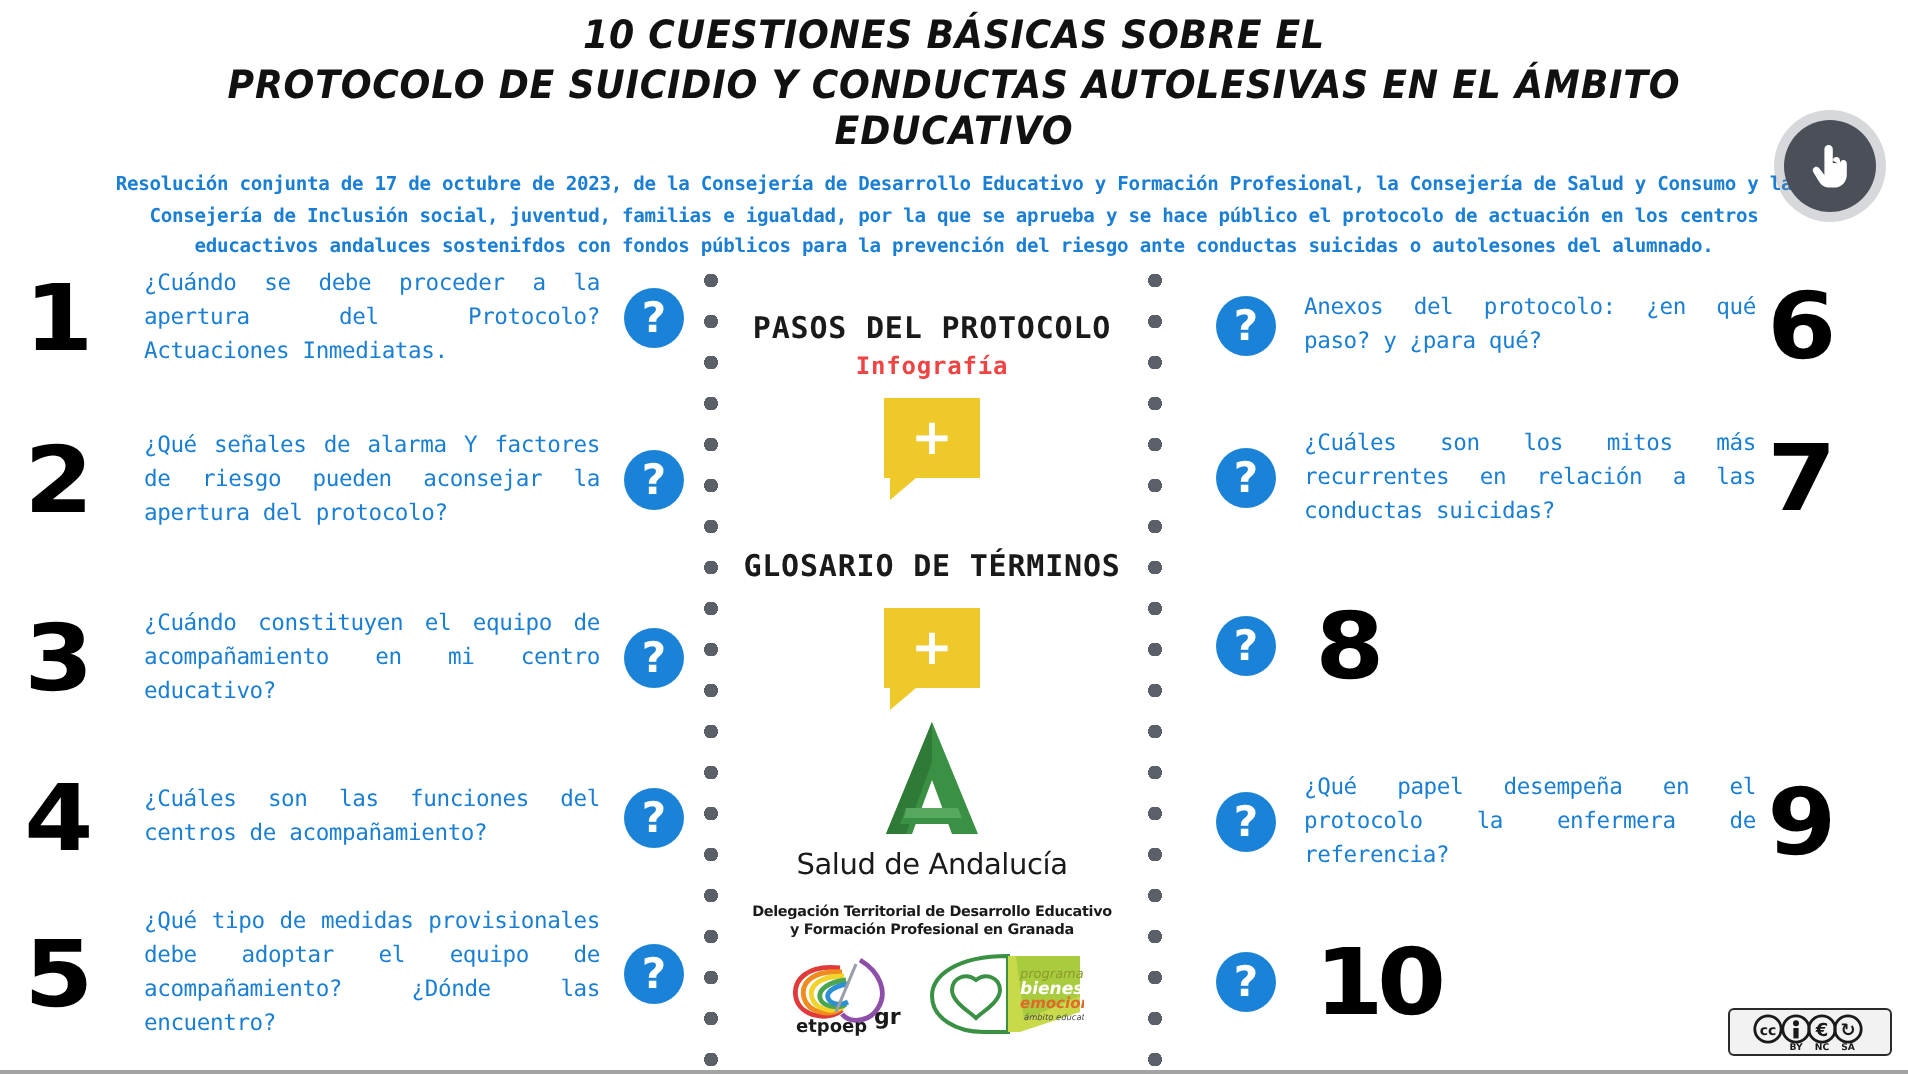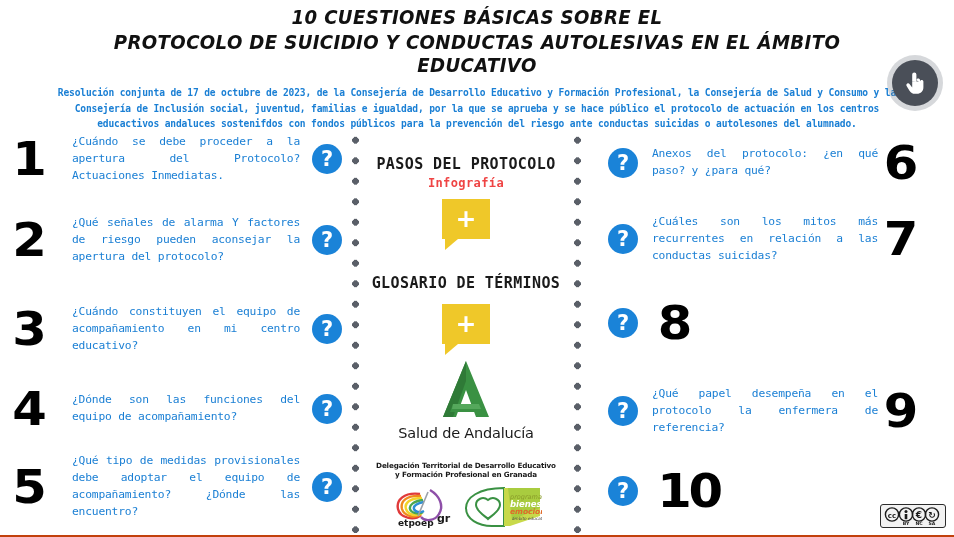"10 CUESTIONES BÁSICAS SOBRE EL" #page { border-bottom: 2px solid #c2410c -> 2px solid #a3a3a3 }
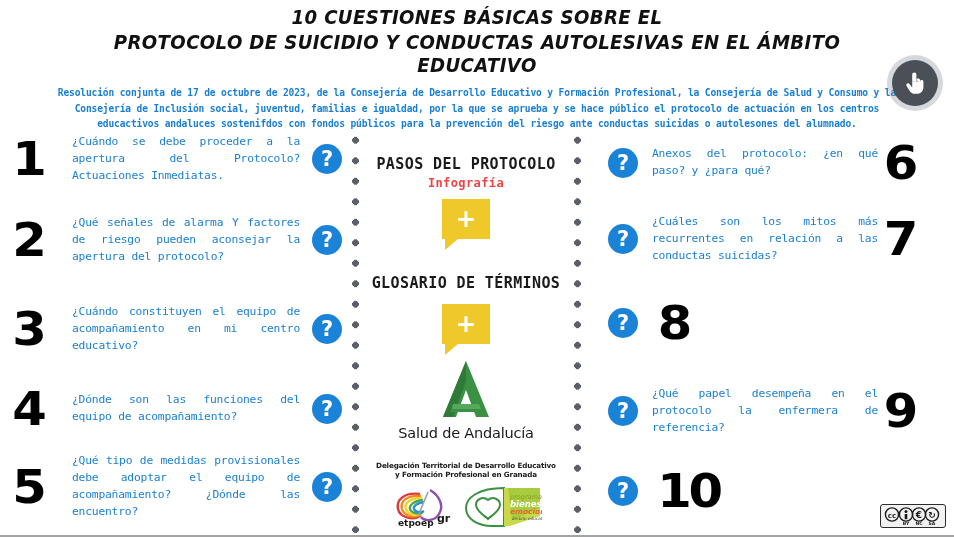"¿Dónde son las funciones del" div.q-text { text: Dónde son las funciones del equipo -> Cuáles son las funciones del centros }
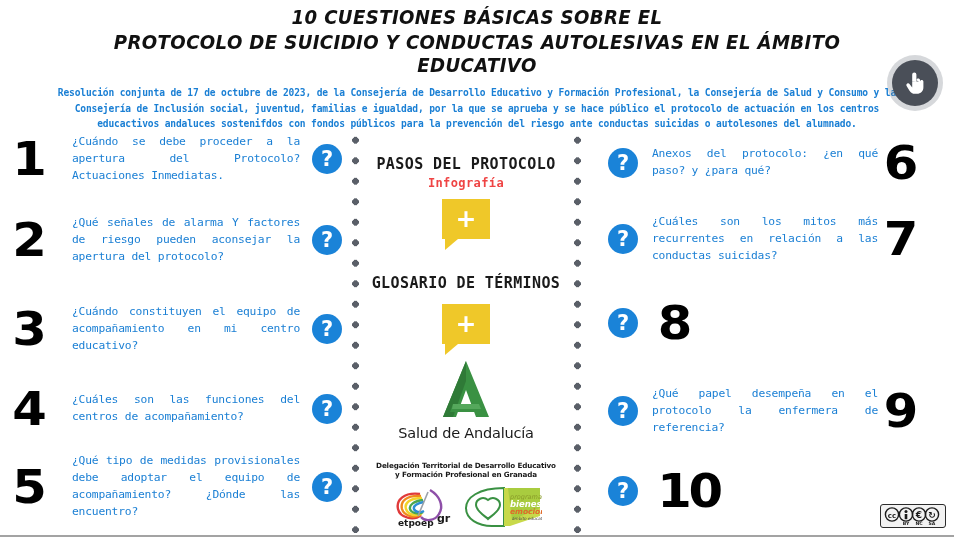"Delegación Territorial de Desarrollo" .ja-sub { margin-top: 20px -> 10px }
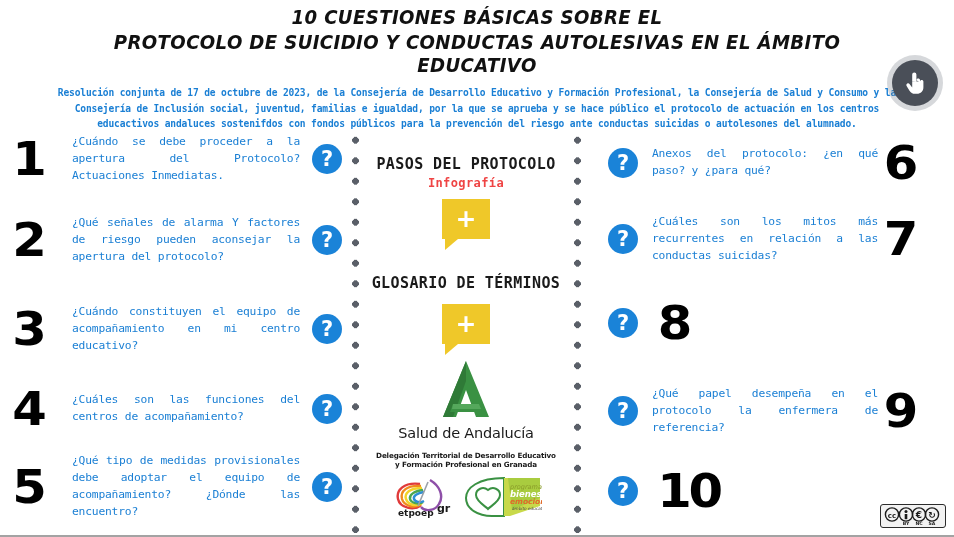"cc" .cc-badge { width: 66px -> 82px }
